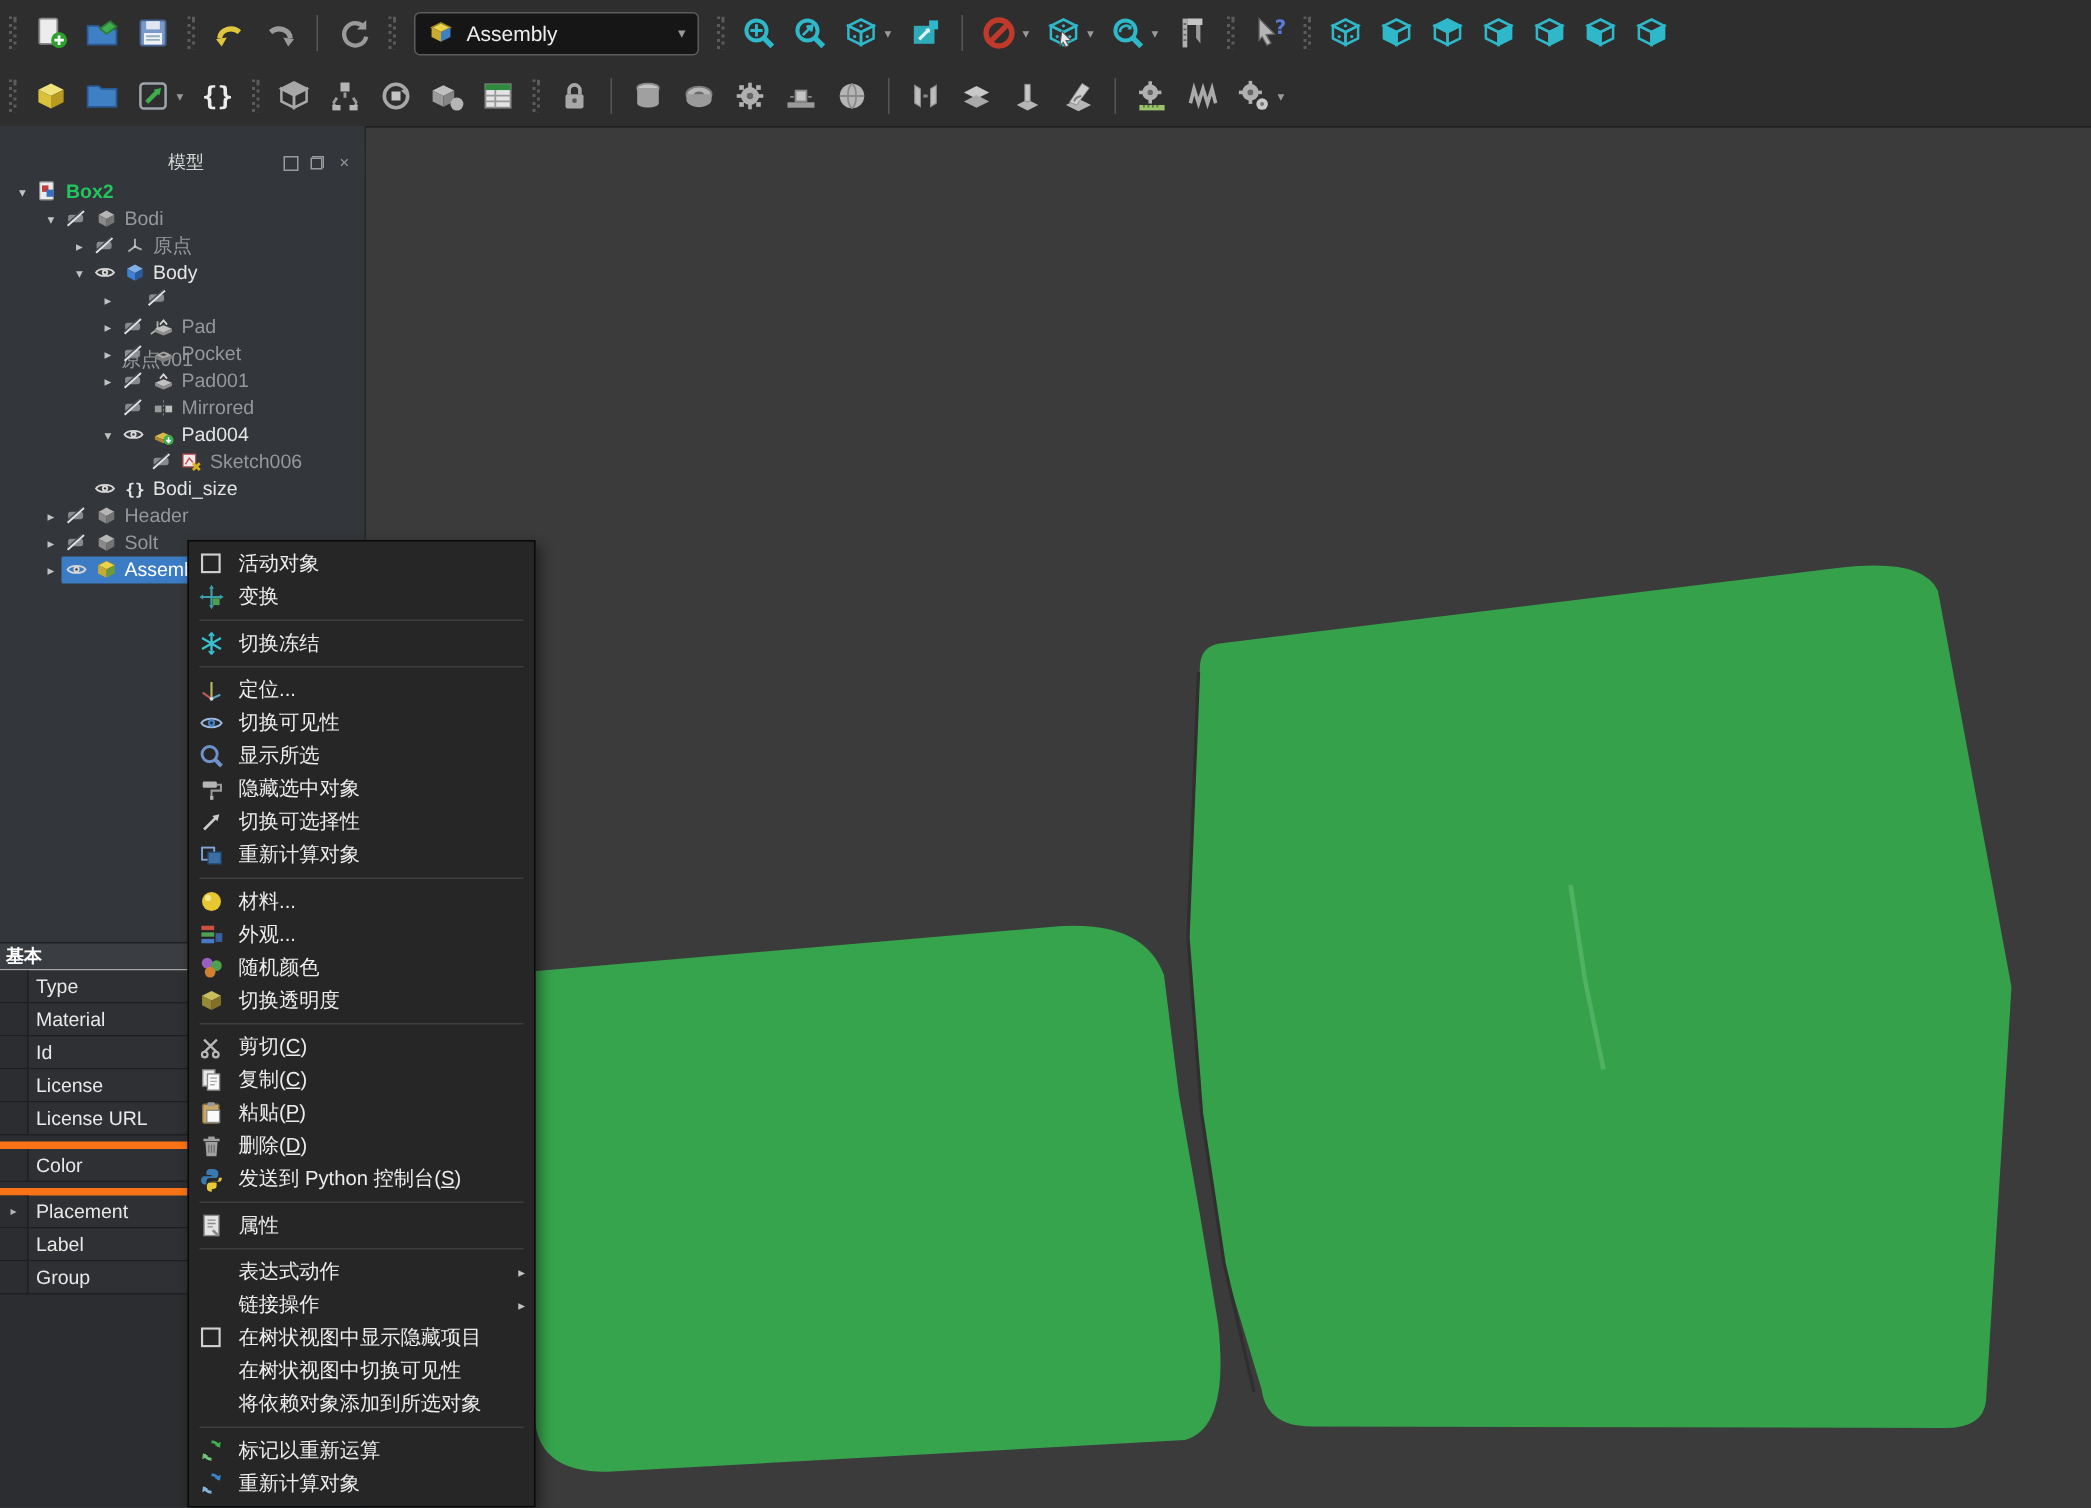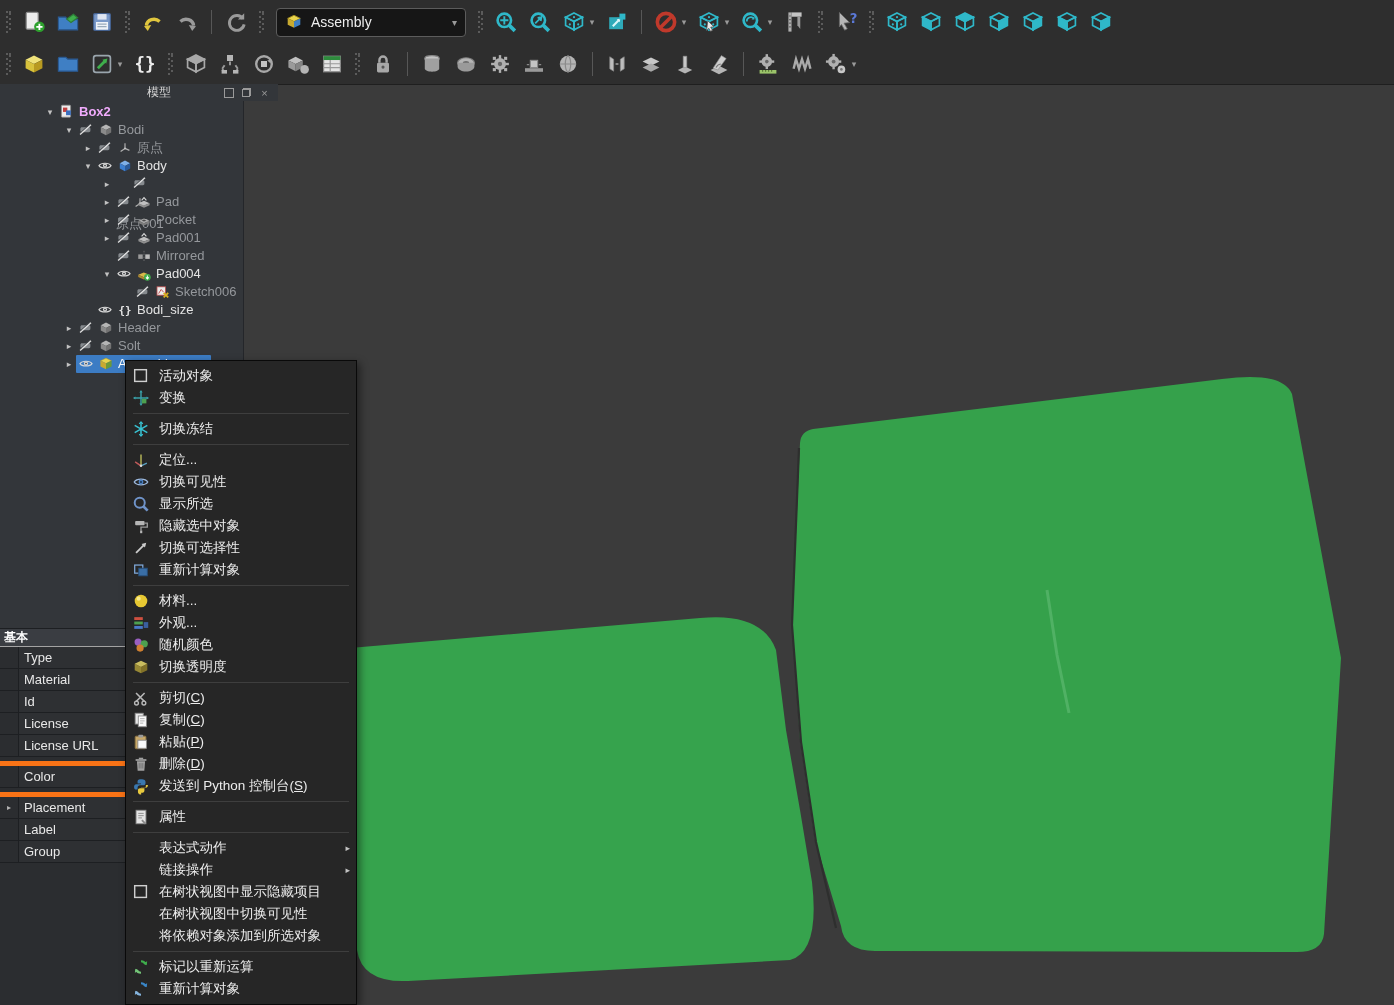"模型" #treepanel { padding-left: 35px -> none; top: 0 -> 16px }
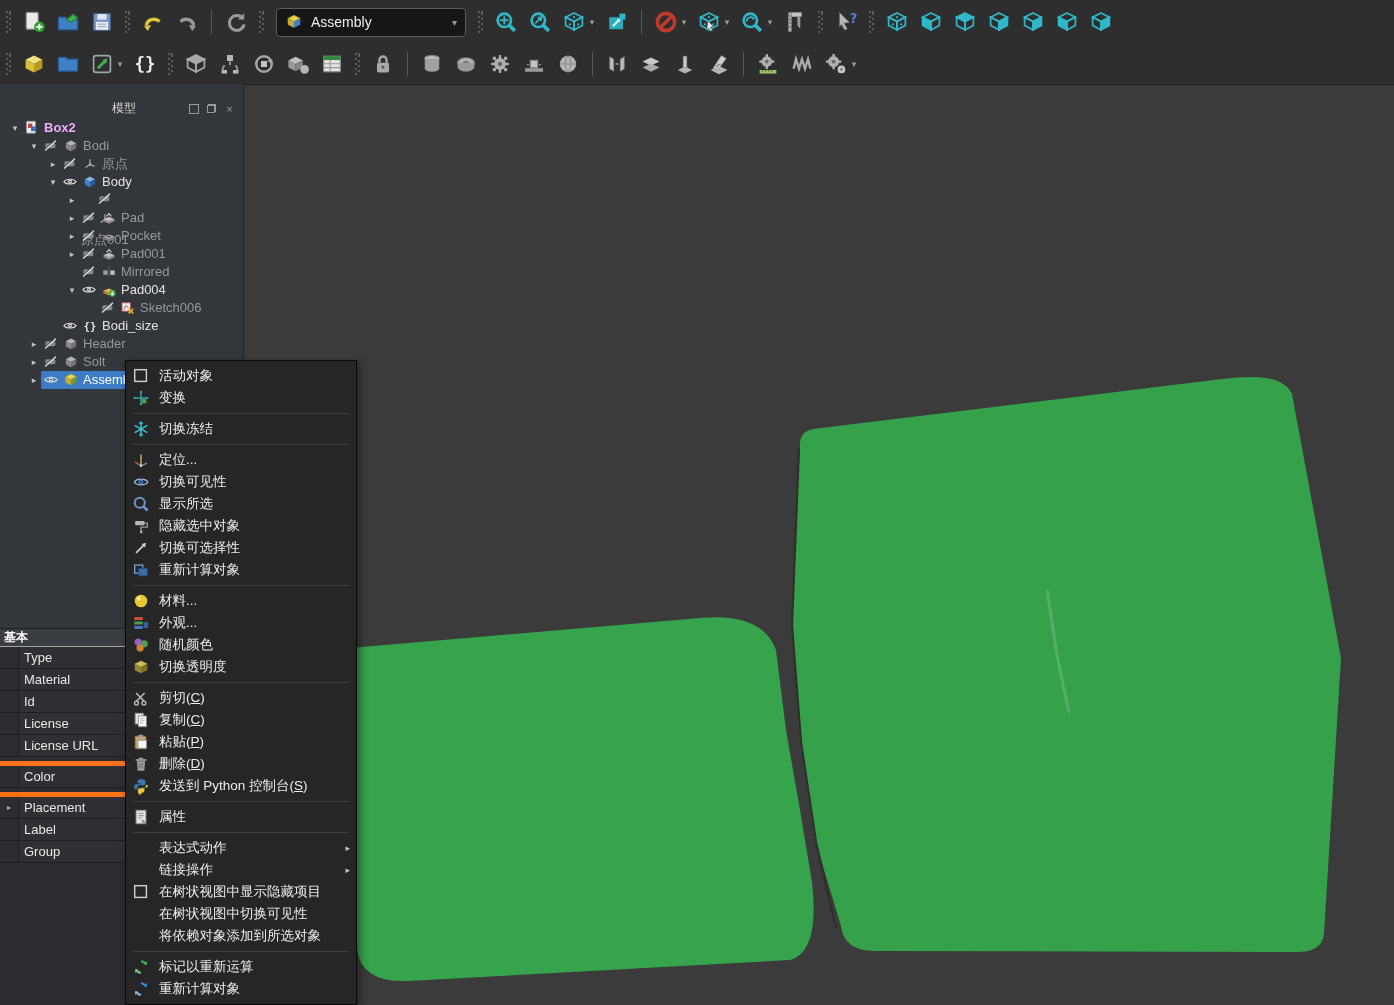"Box2" .trow.bold .tlabel { color: #f0abfc -> #22c55e }
